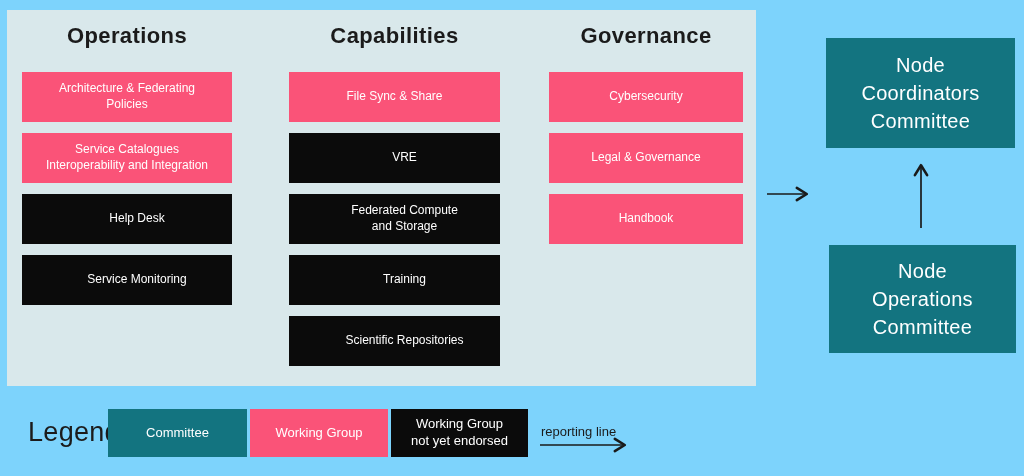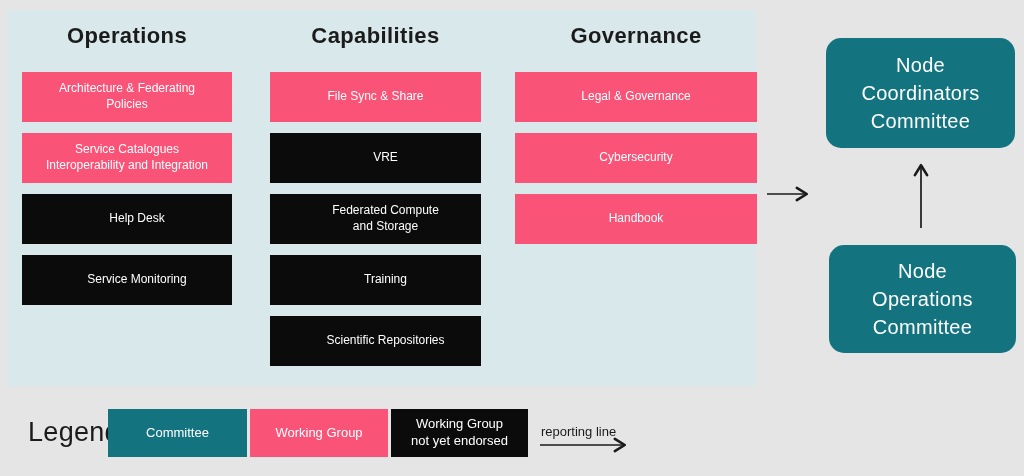"Operations" .stage { background: #e5e5e5 -> #7dd3fc }
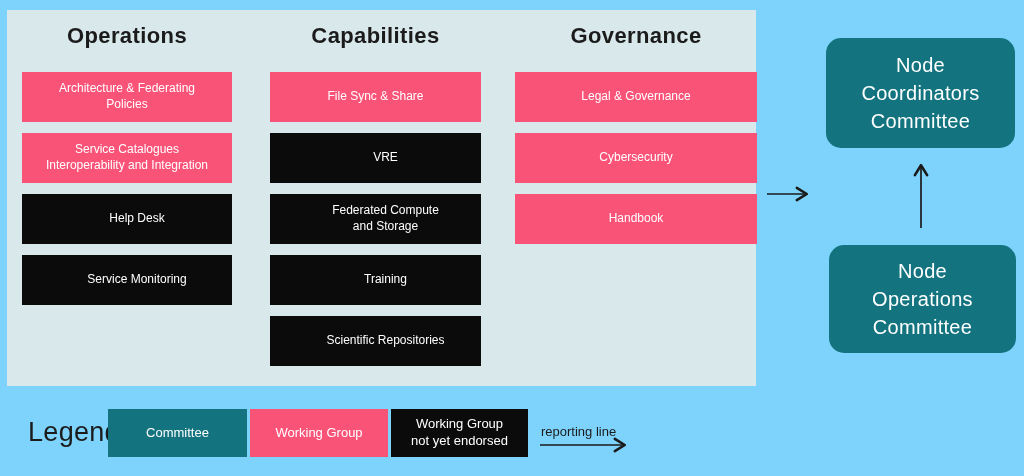"Capabilities" .col-capabilities { left: 270px -> 289px }
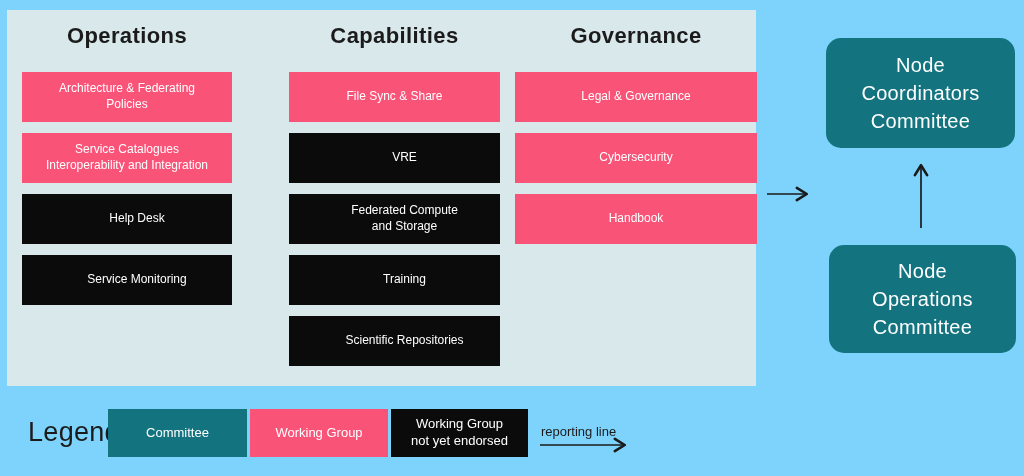"Governance" .col-governance { left: 515px -> 549px; width: 242px -> 194px }
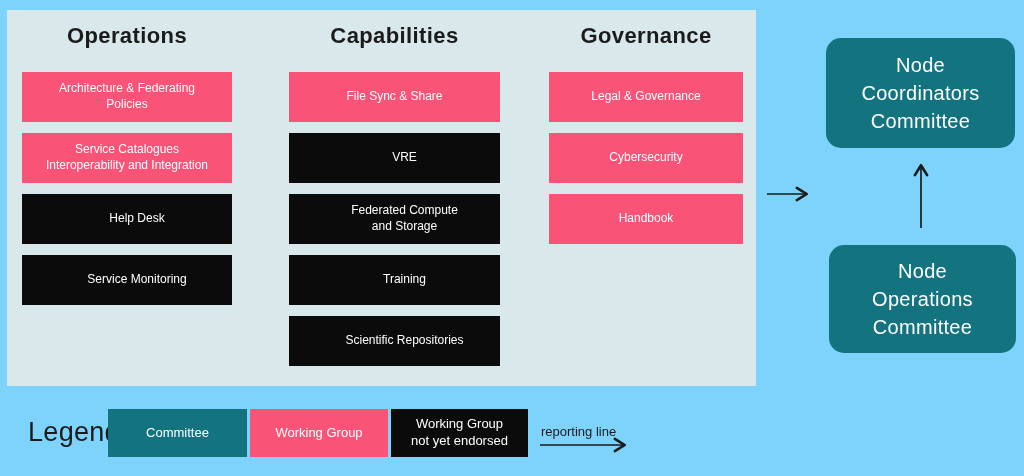"Node" .committee { border-radius: 15px -> none }
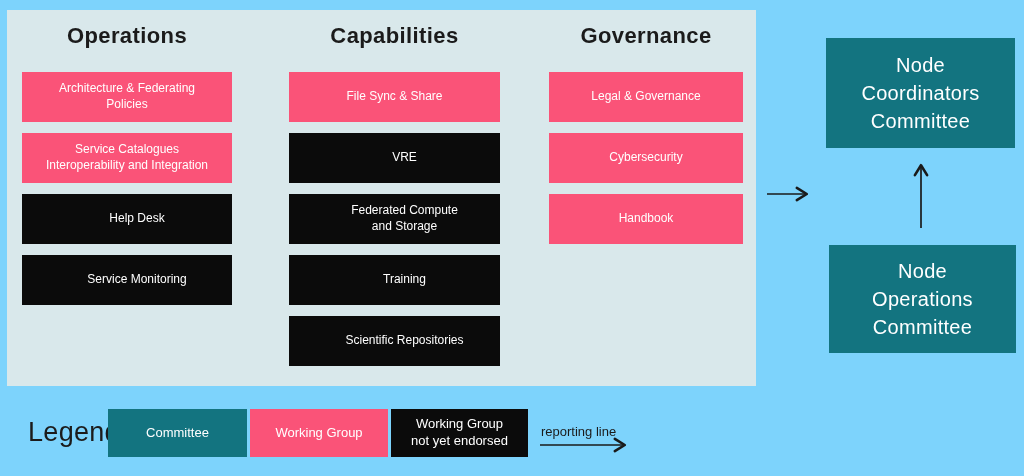"Legal & Governance" div.box { order: before "Cybersecurity" -> after "Cybersecurity" }
